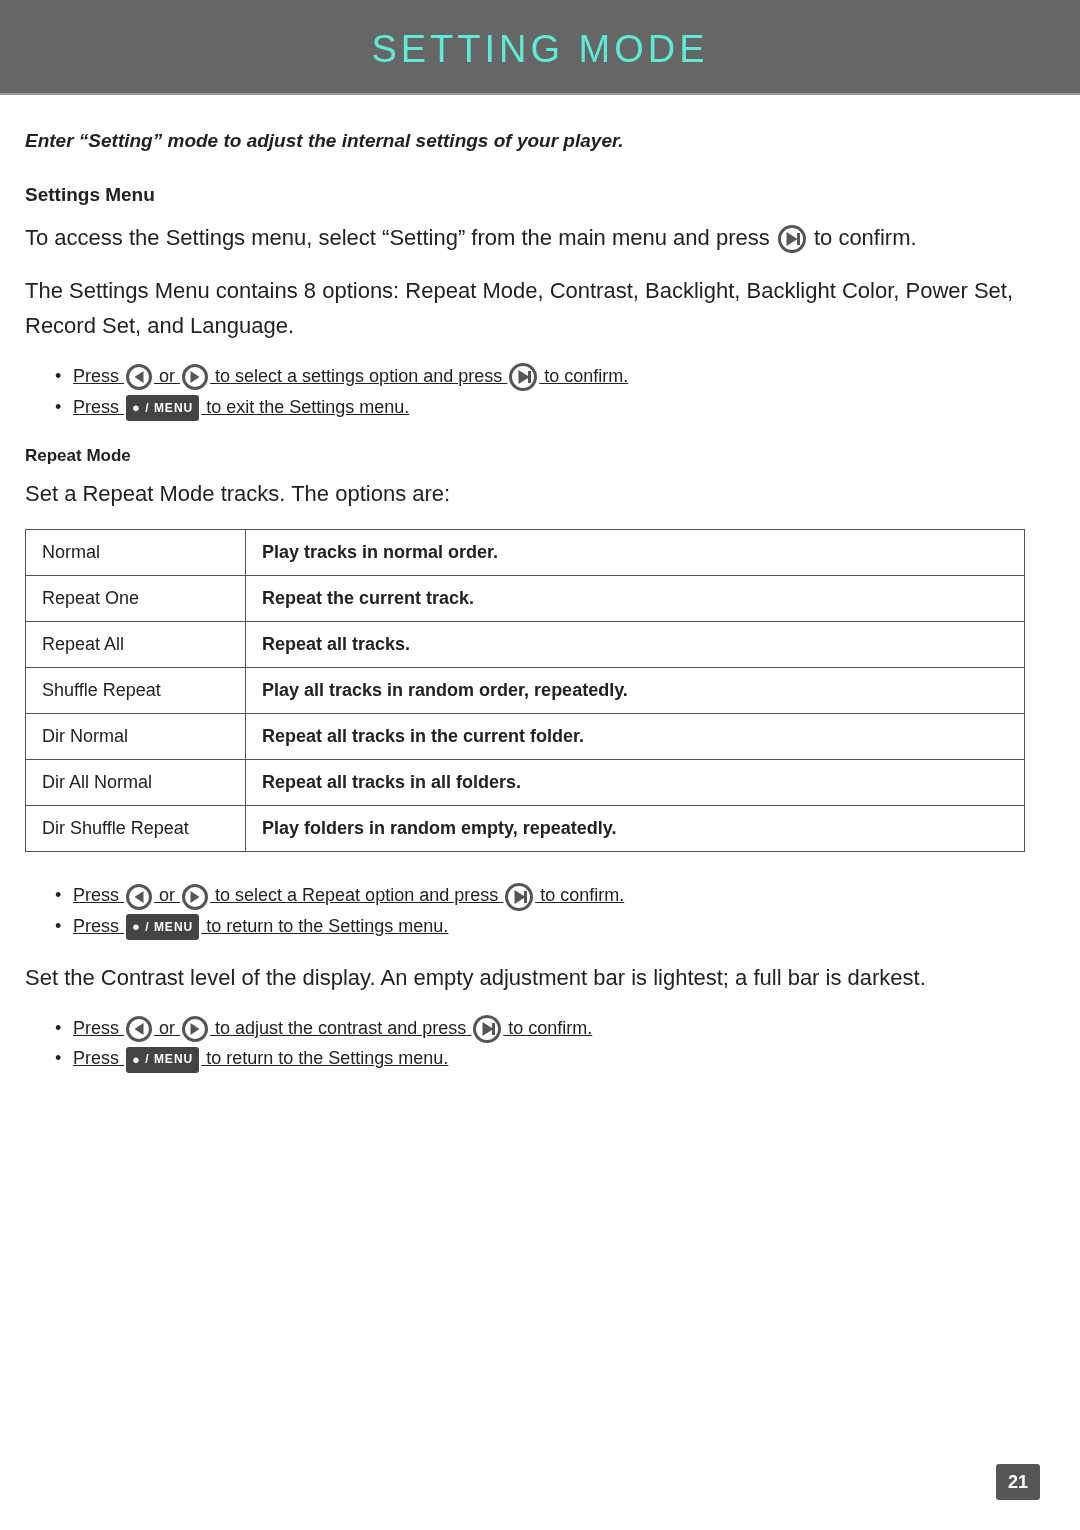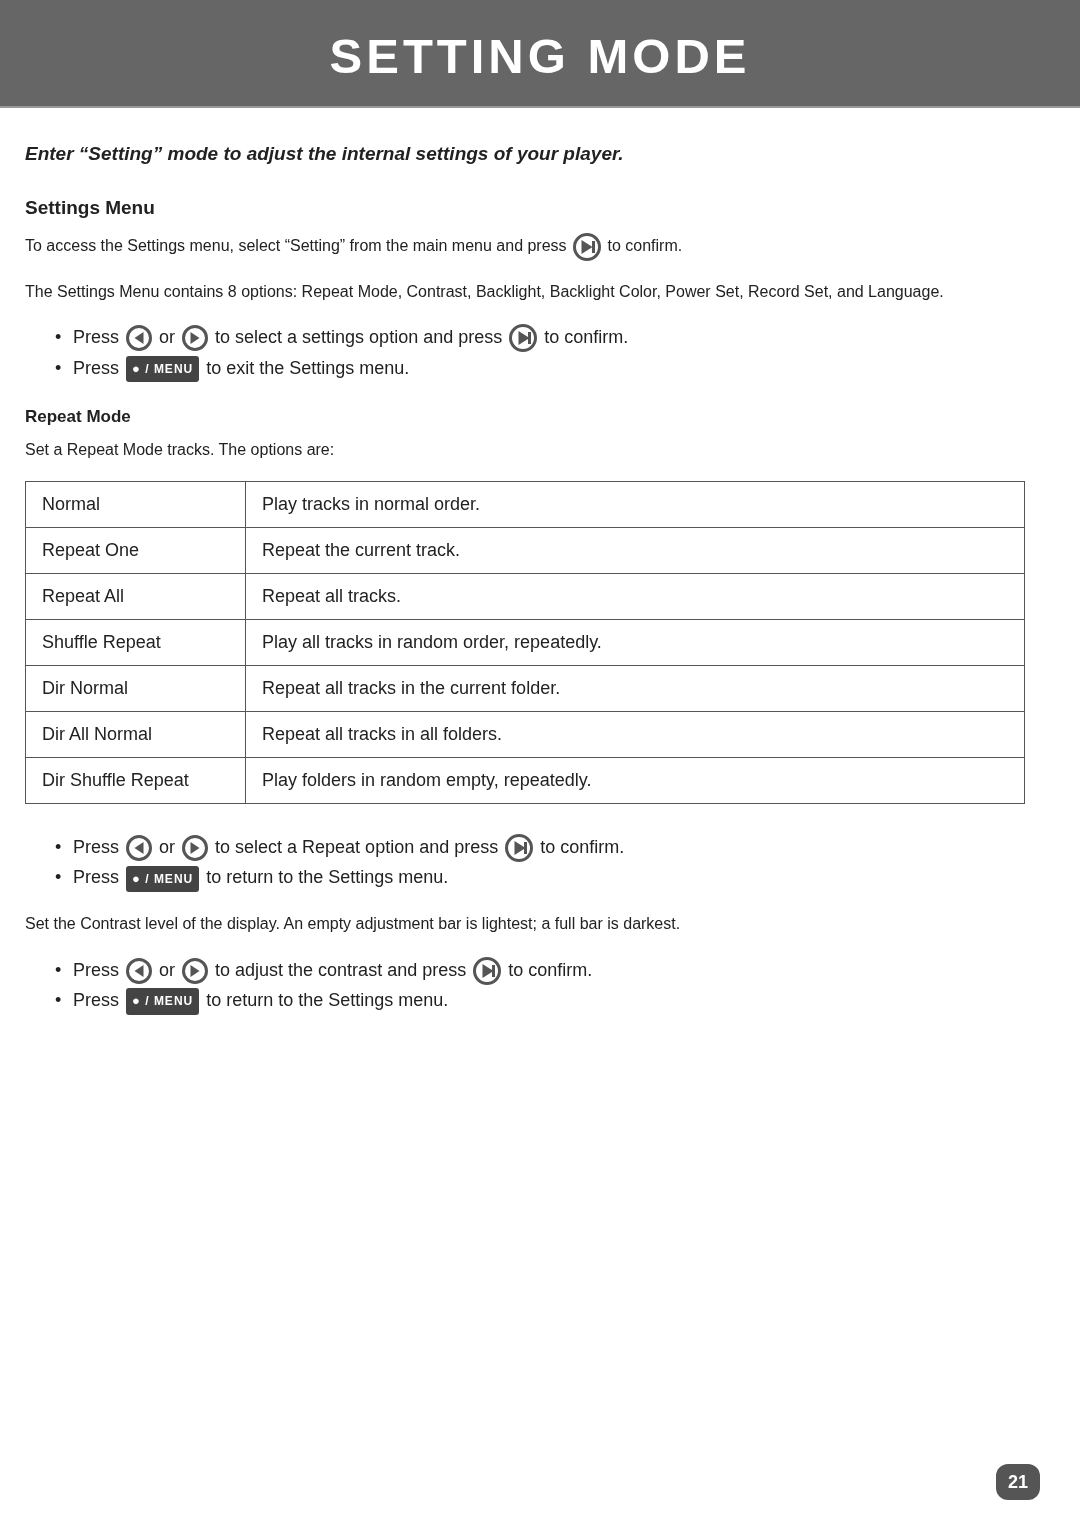"SETTING MODE" .page-title { color: #ffffff -> #5eead4; font-size: 49px -> 38px; font-weight: bold -> normal }
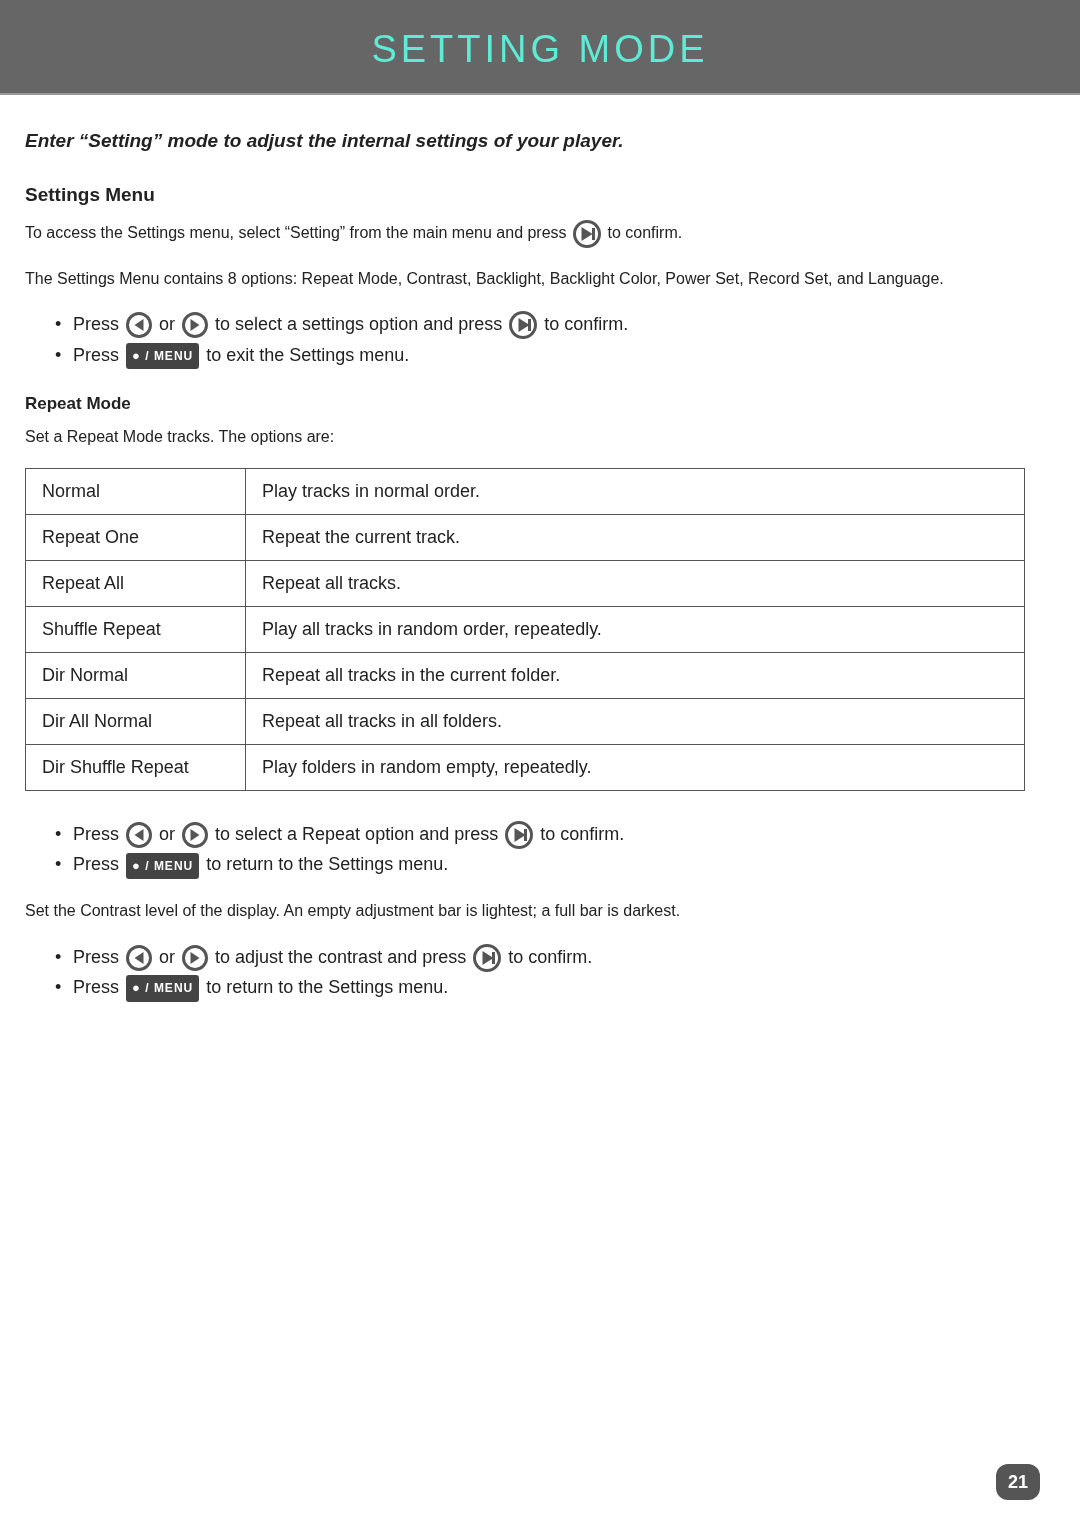"To access the Settings menu," .body-text { font-size: 16px -> 22px }
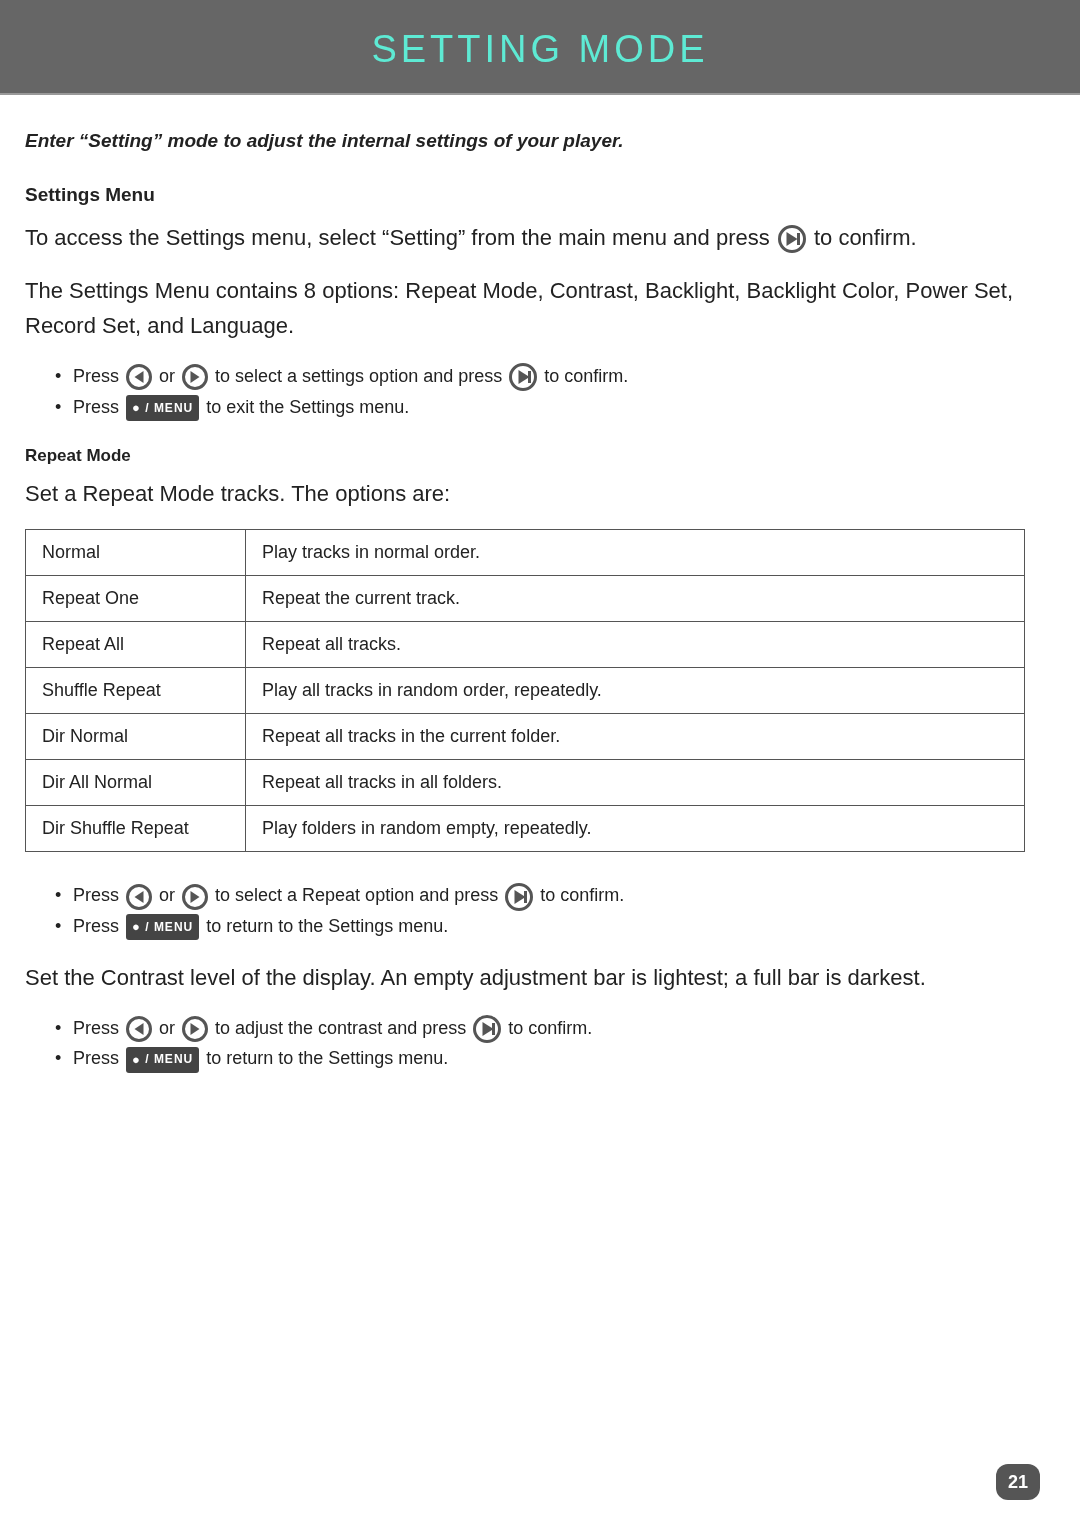"Press or to select a" .bullet-list { text-decoration: none -> underline }
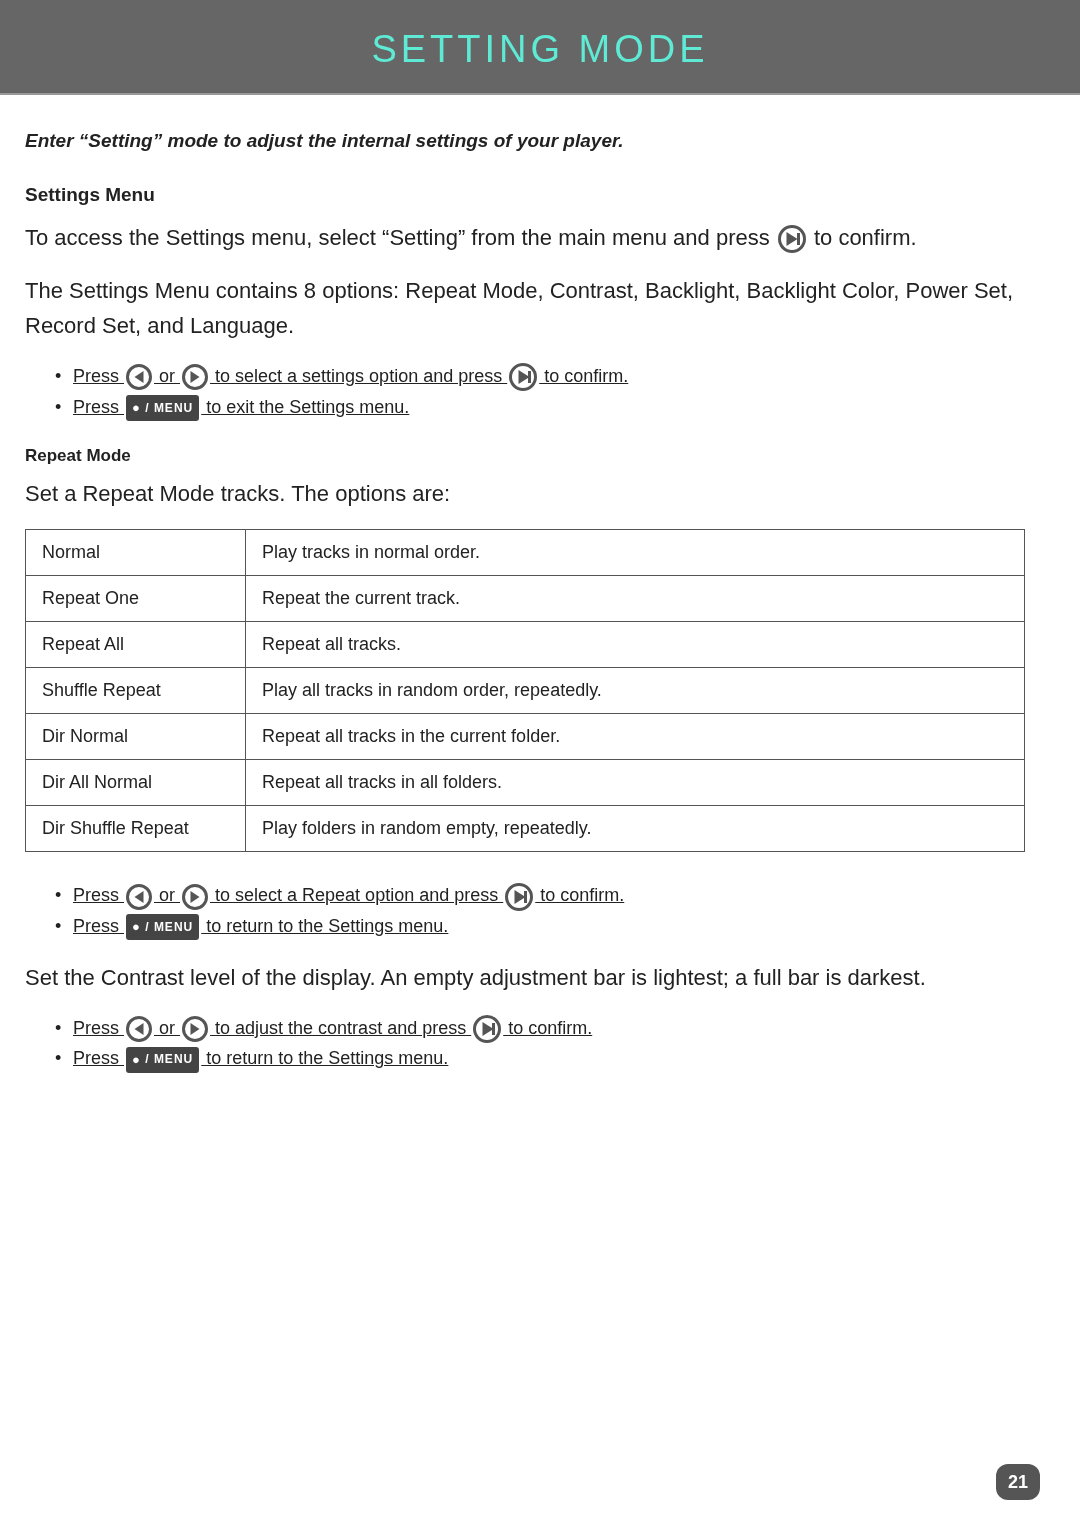"Play tracks in normal order." .repeat-table td { font-weight: none -> bold }
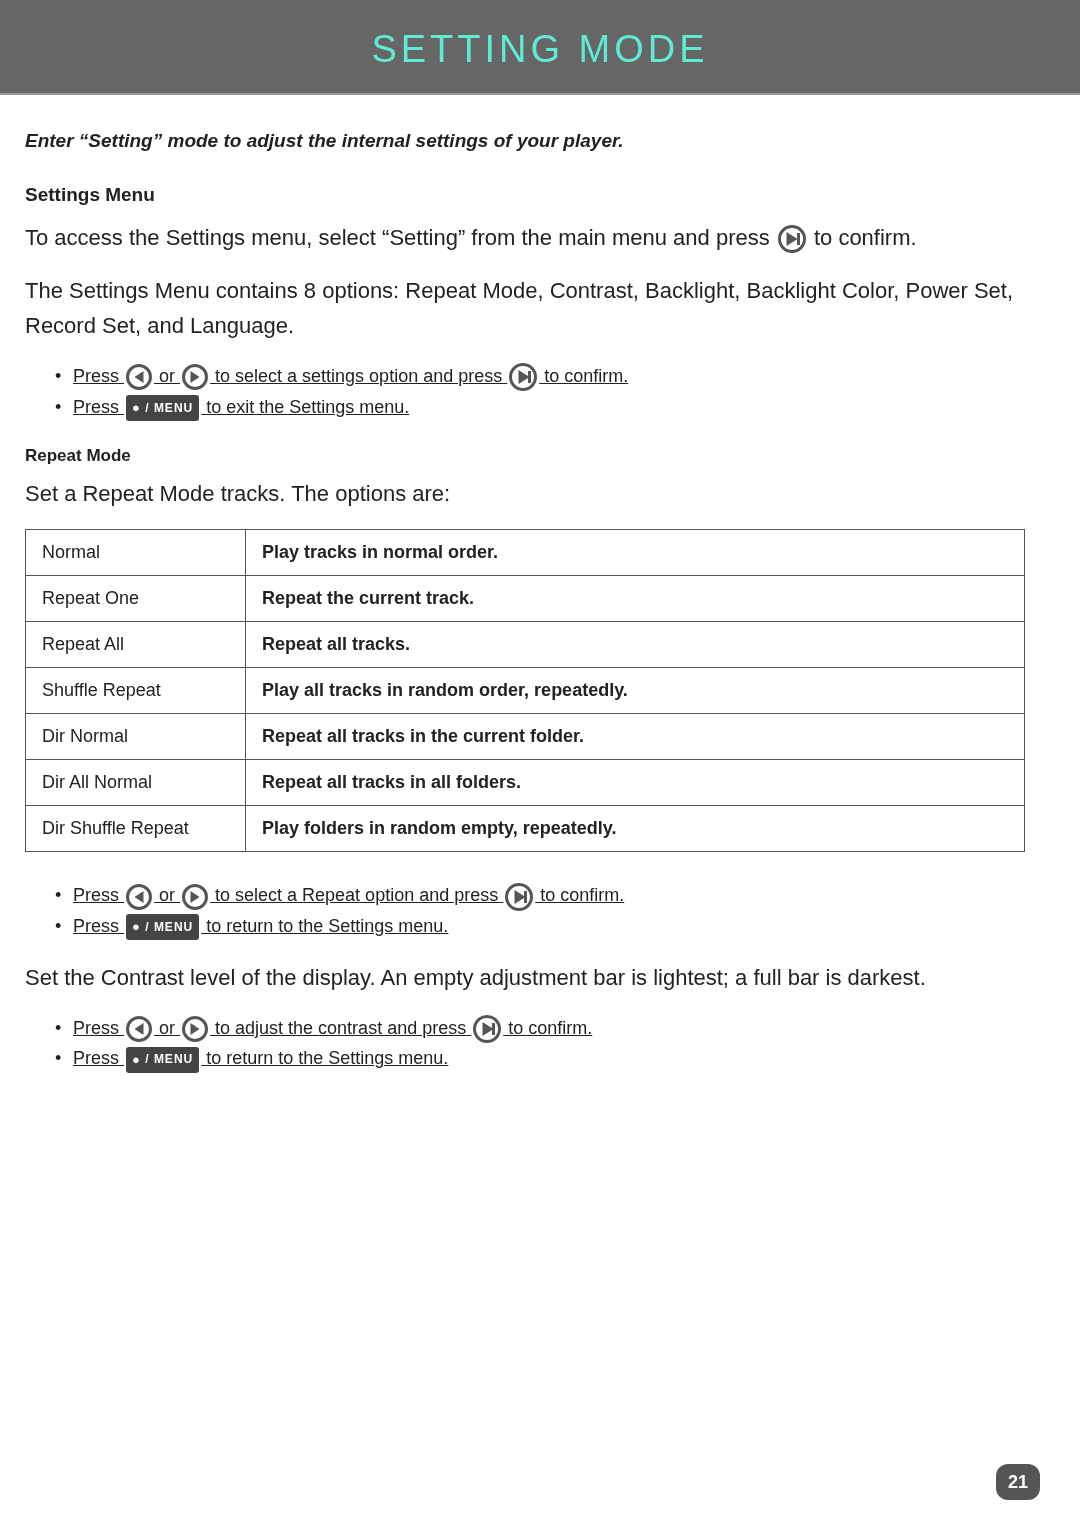"21" .page-number-box { border-radius: 12px -> 3px }
